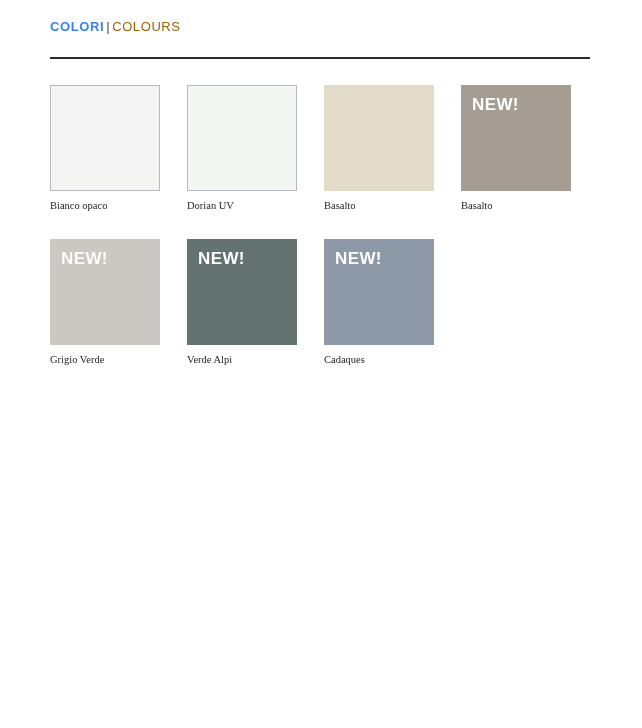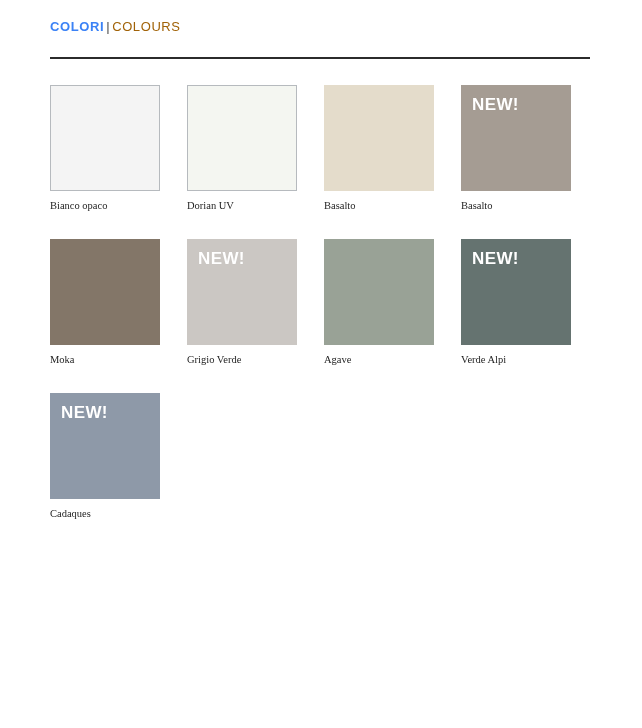"Moka" div.swatch-cell { html: <div> <div></div> <div>Moka</div> </div> -> none }
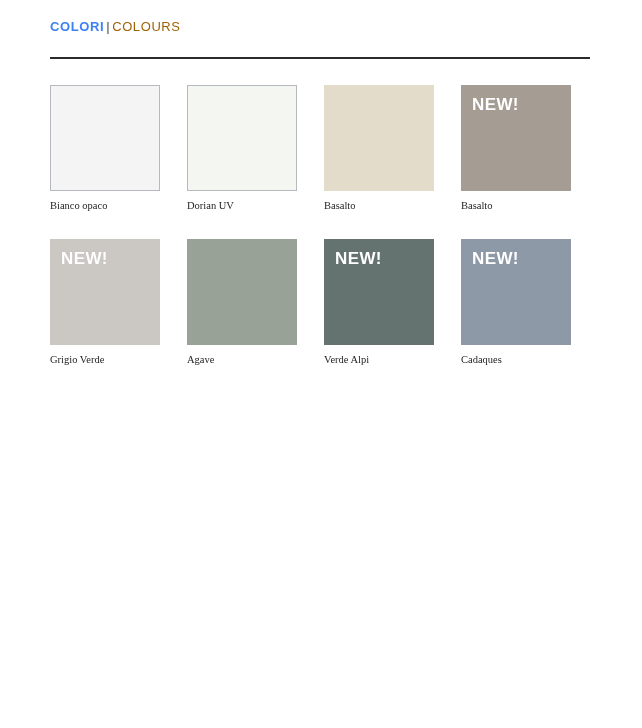"Agave" div.swatch-cell { html: <div> <div></div> <div>Agave</div> </div> -> none }
